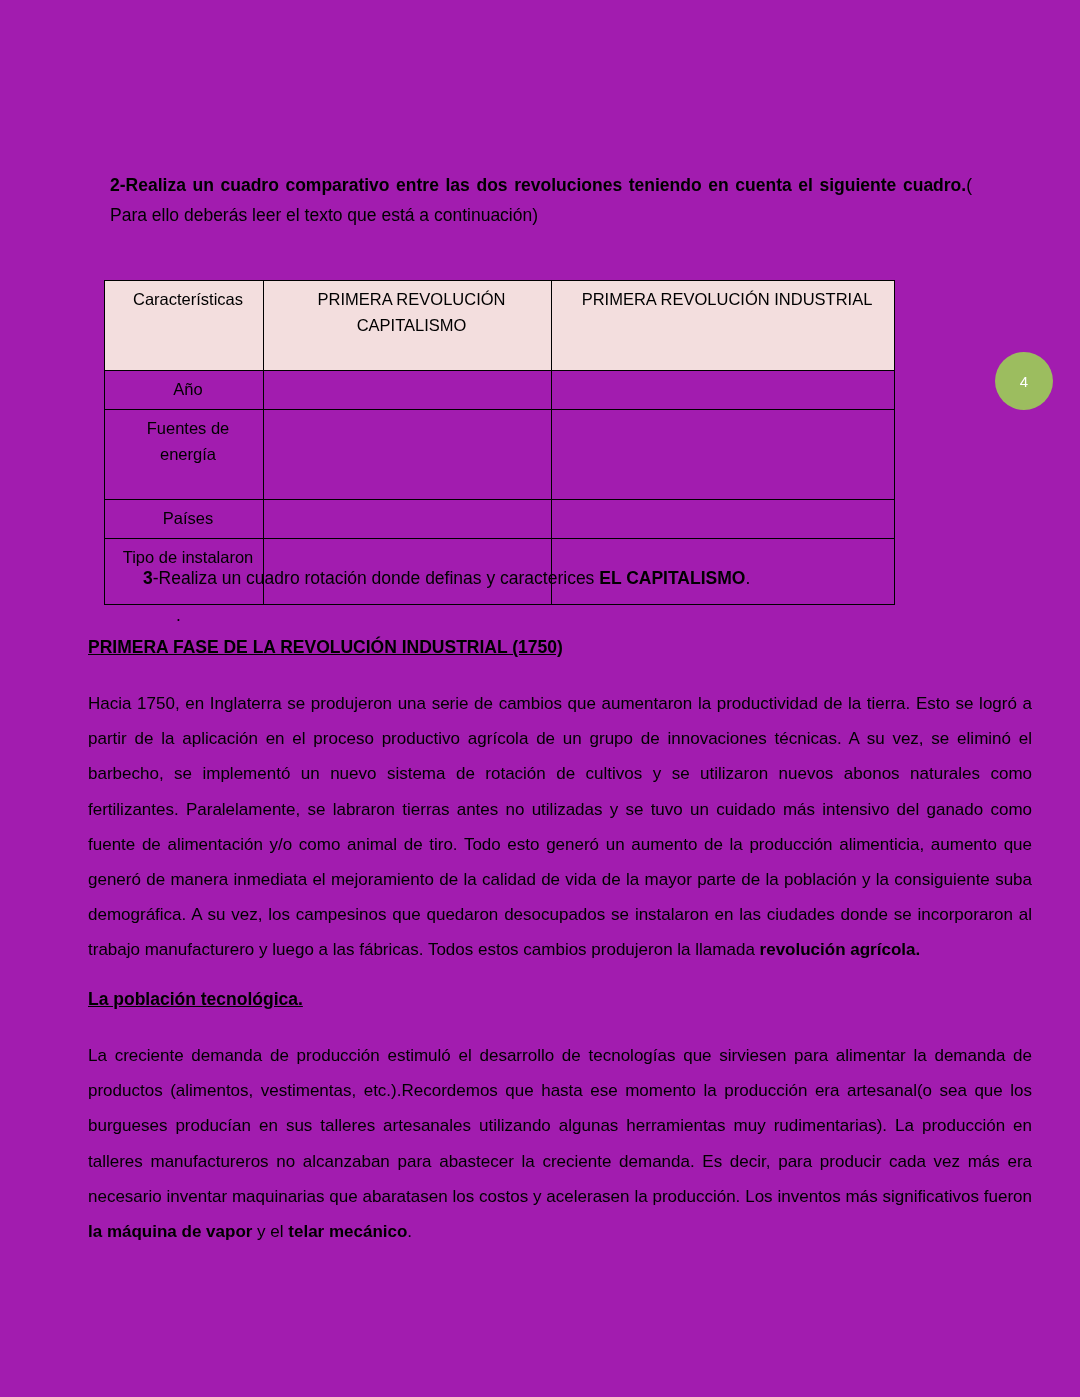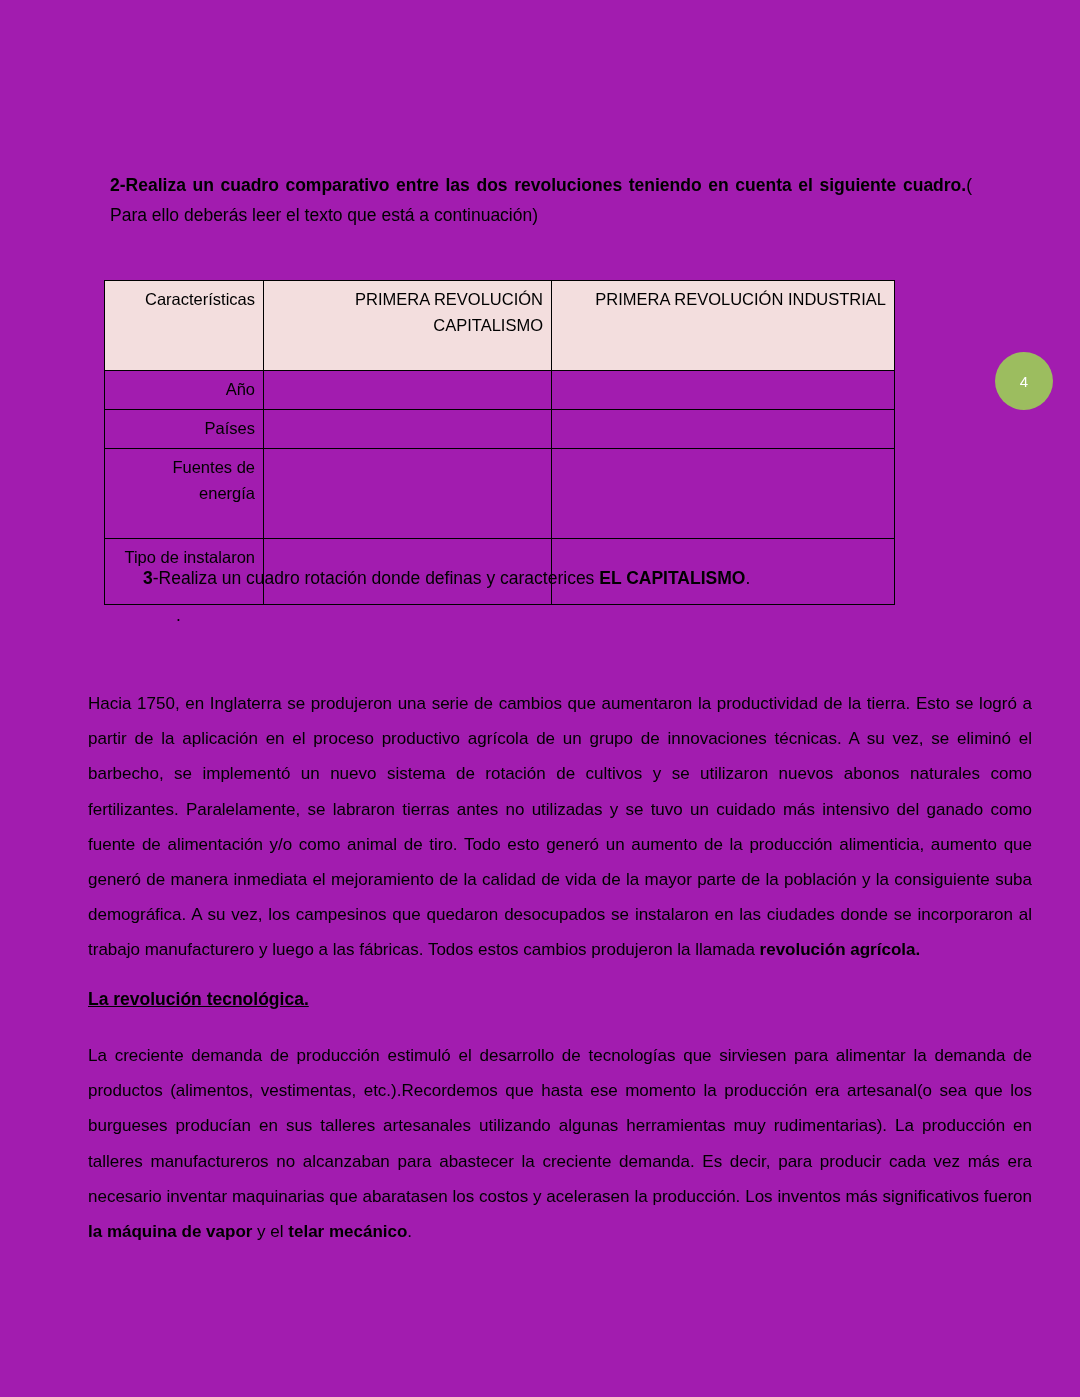"Características" .cmp-table td, .cmp-table th { text-align: right -> center }
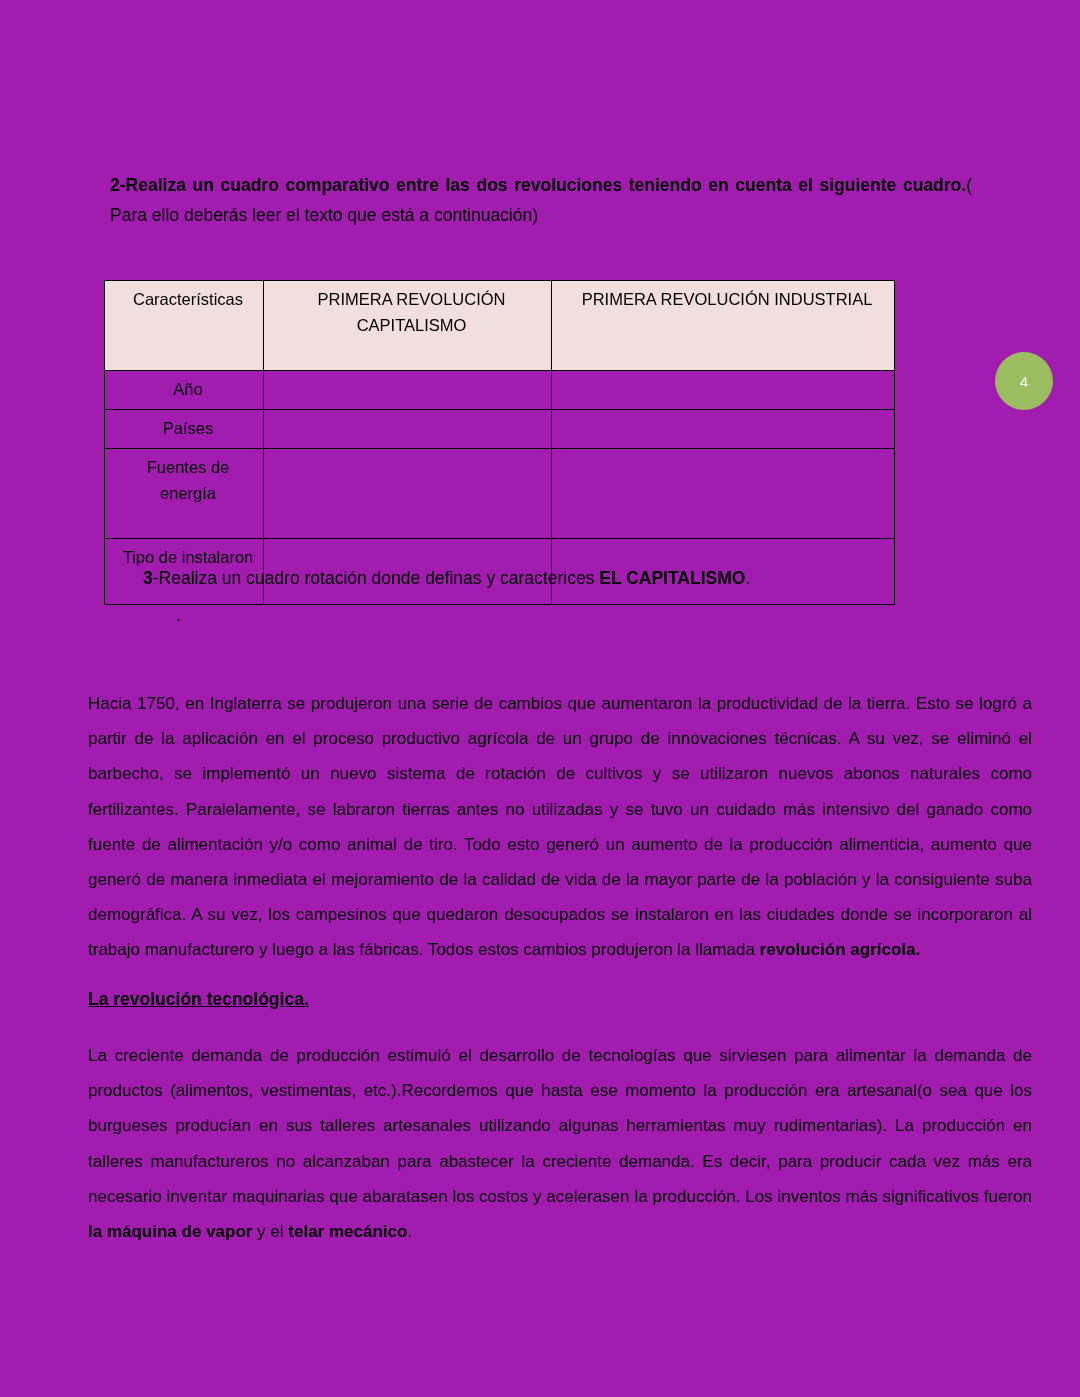"Países" tr { order: before "Fuentes de energía" -> after "Fuentes de energía" }
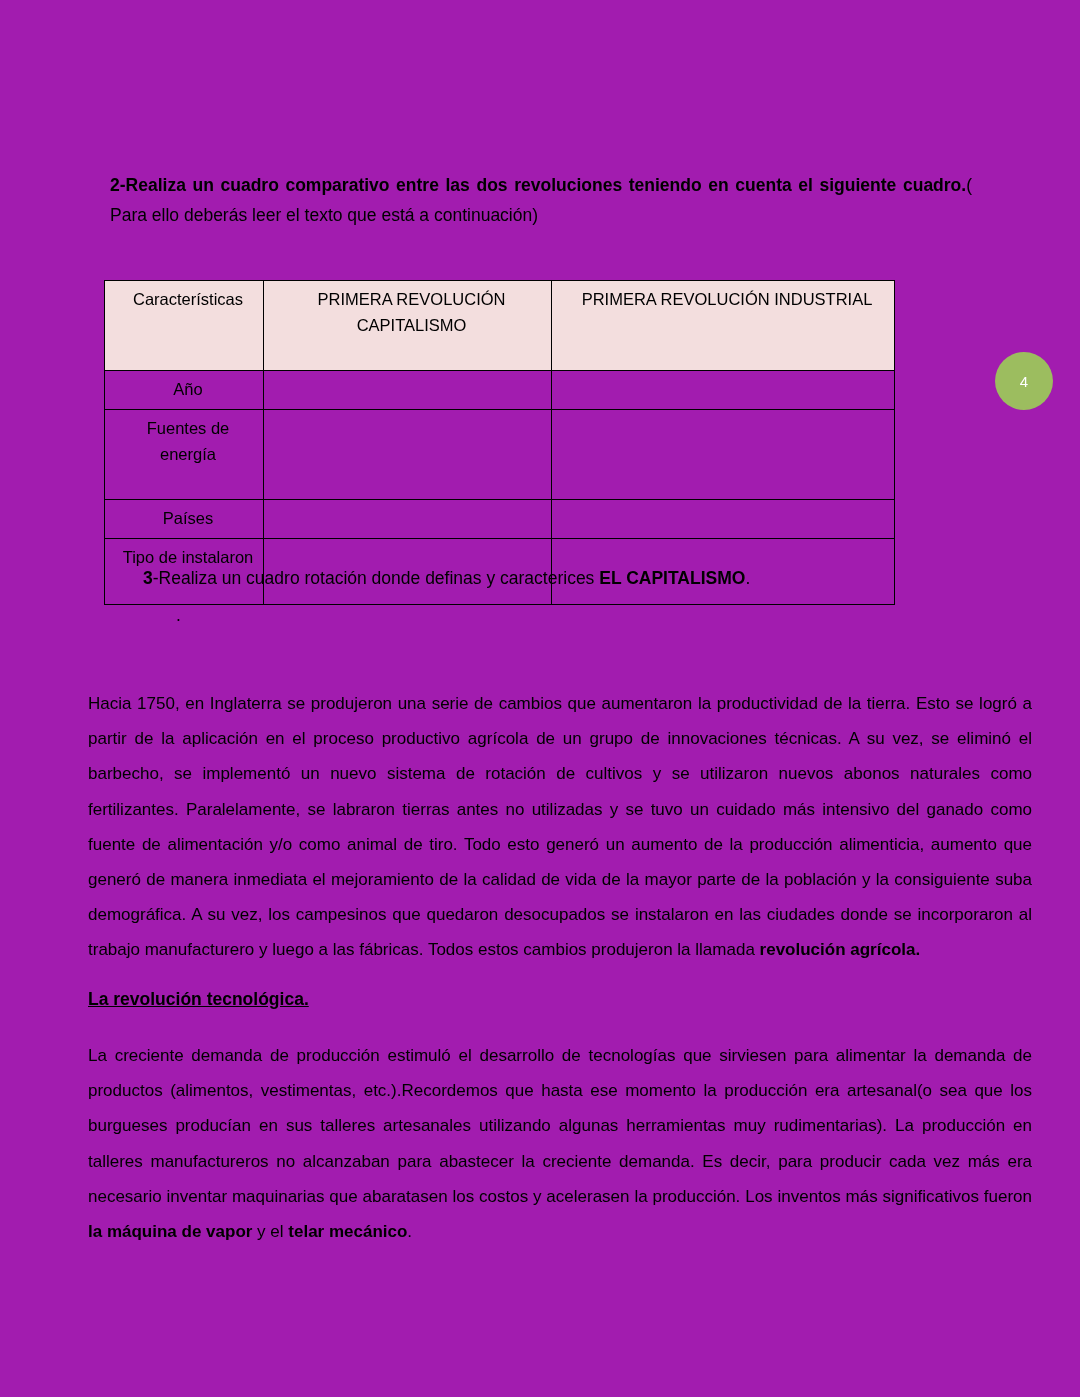"PRIMERA FASE DE LA REVOLUCIÓN" div.block { html: none -> <div>PRIMERA FASE DE LA REVOLUCIÓN INDUSTRIAL (1750)</div> }
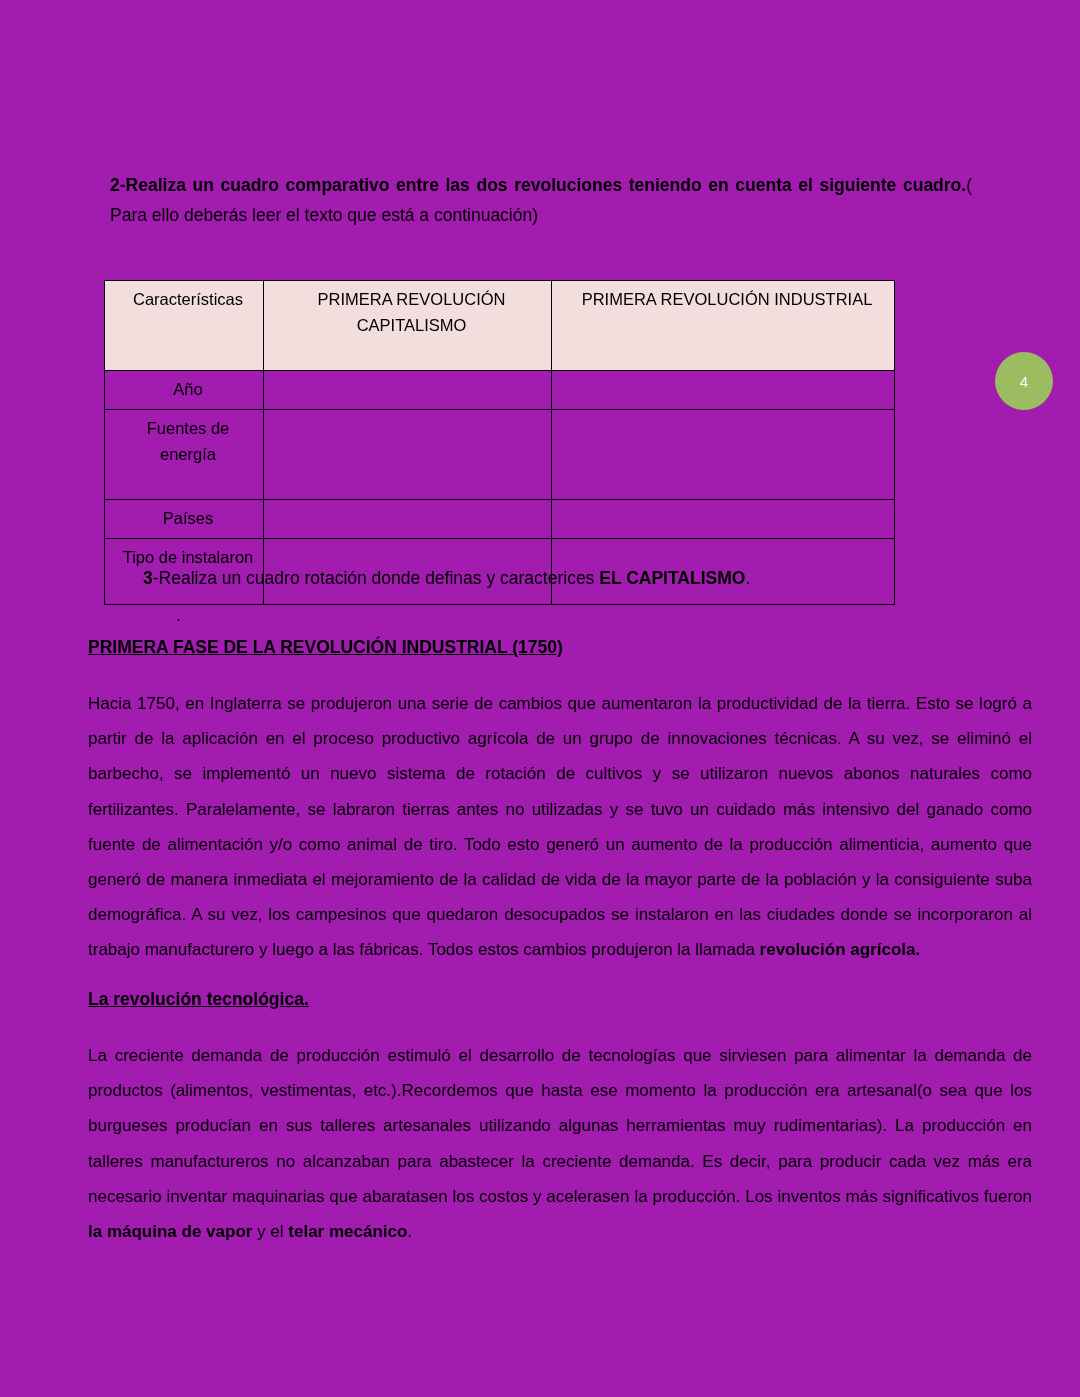"La revolución tecnológica." div.block { text: revolución -> población }
